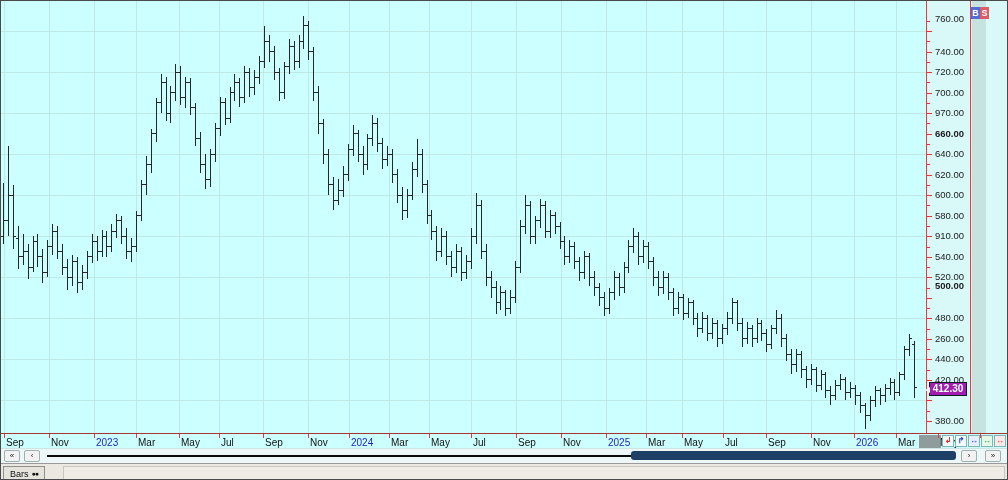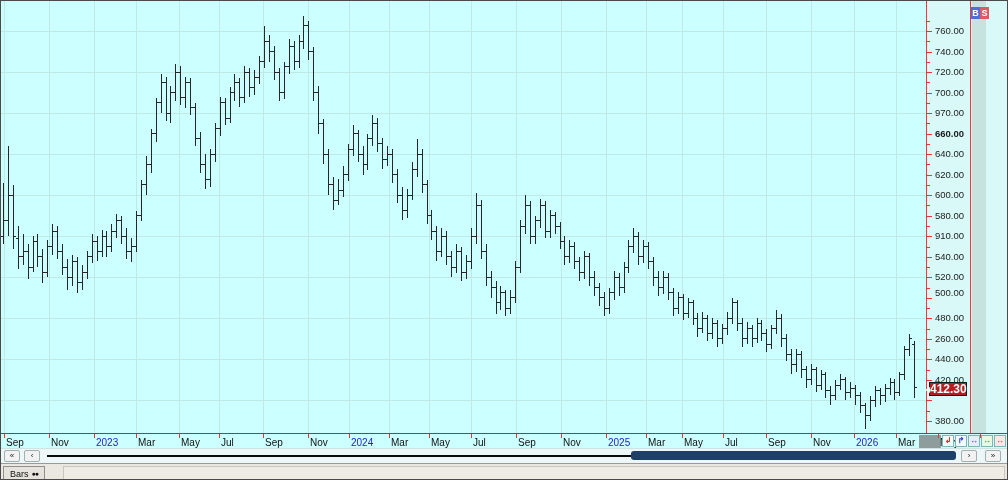"760.00" div.ylab { top: 24px -> 12px }
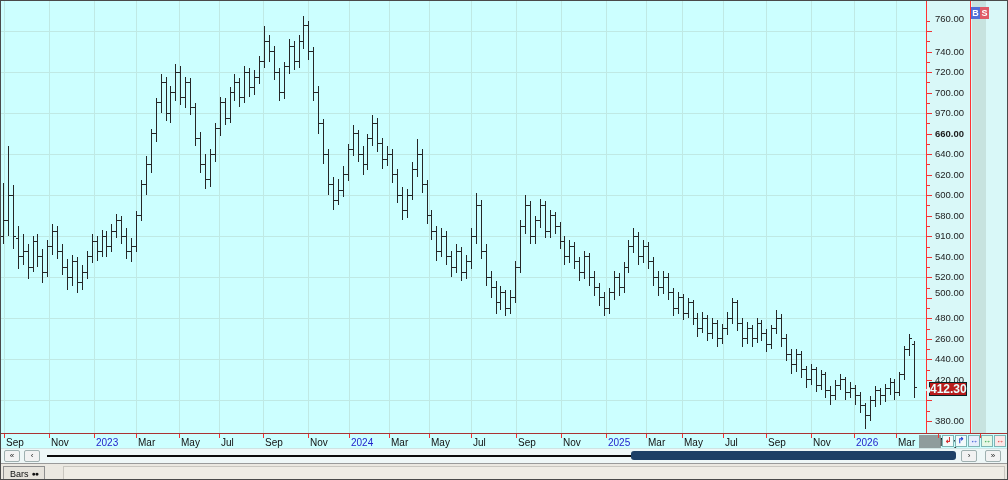"500.00" div.ylab { font-weight: none -> bold; top: 286px -> 279px }
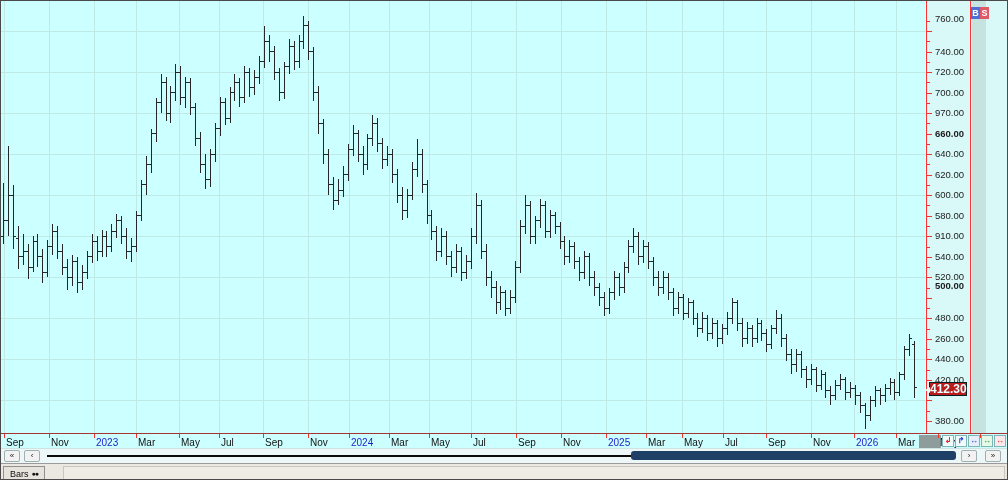"412.30" #pricetag { background: #b91c1c -> #a21caf; font-size: 12px -> 10px }
